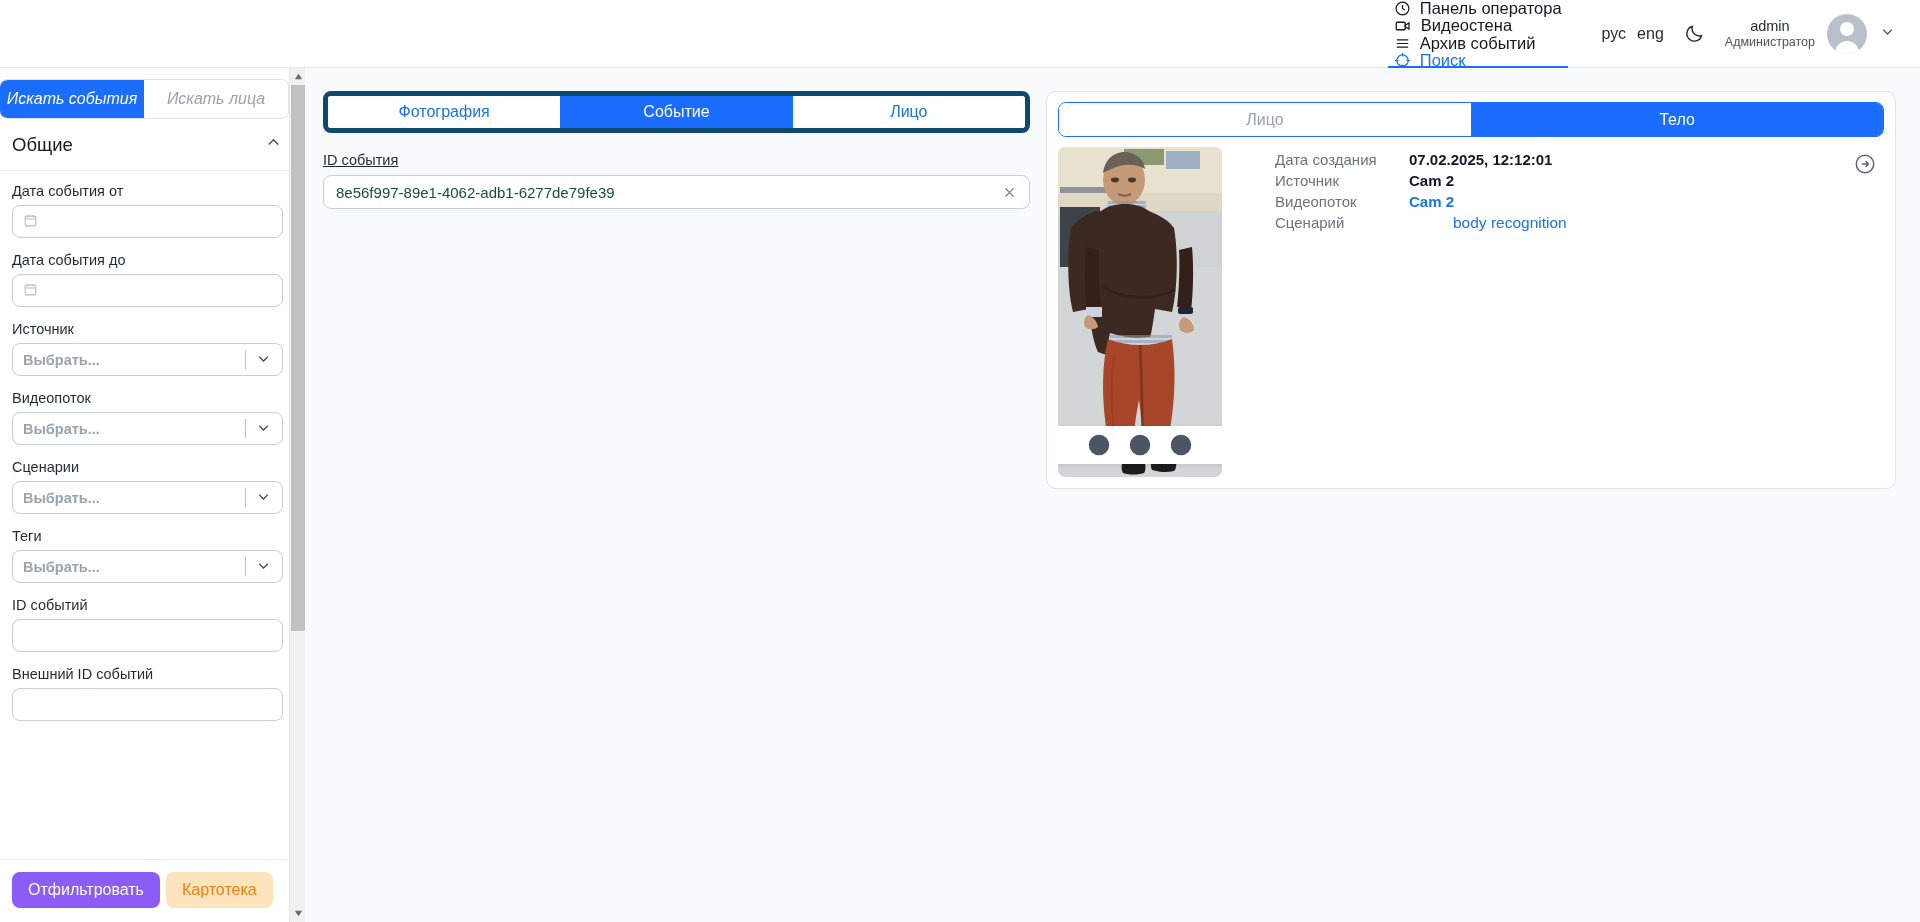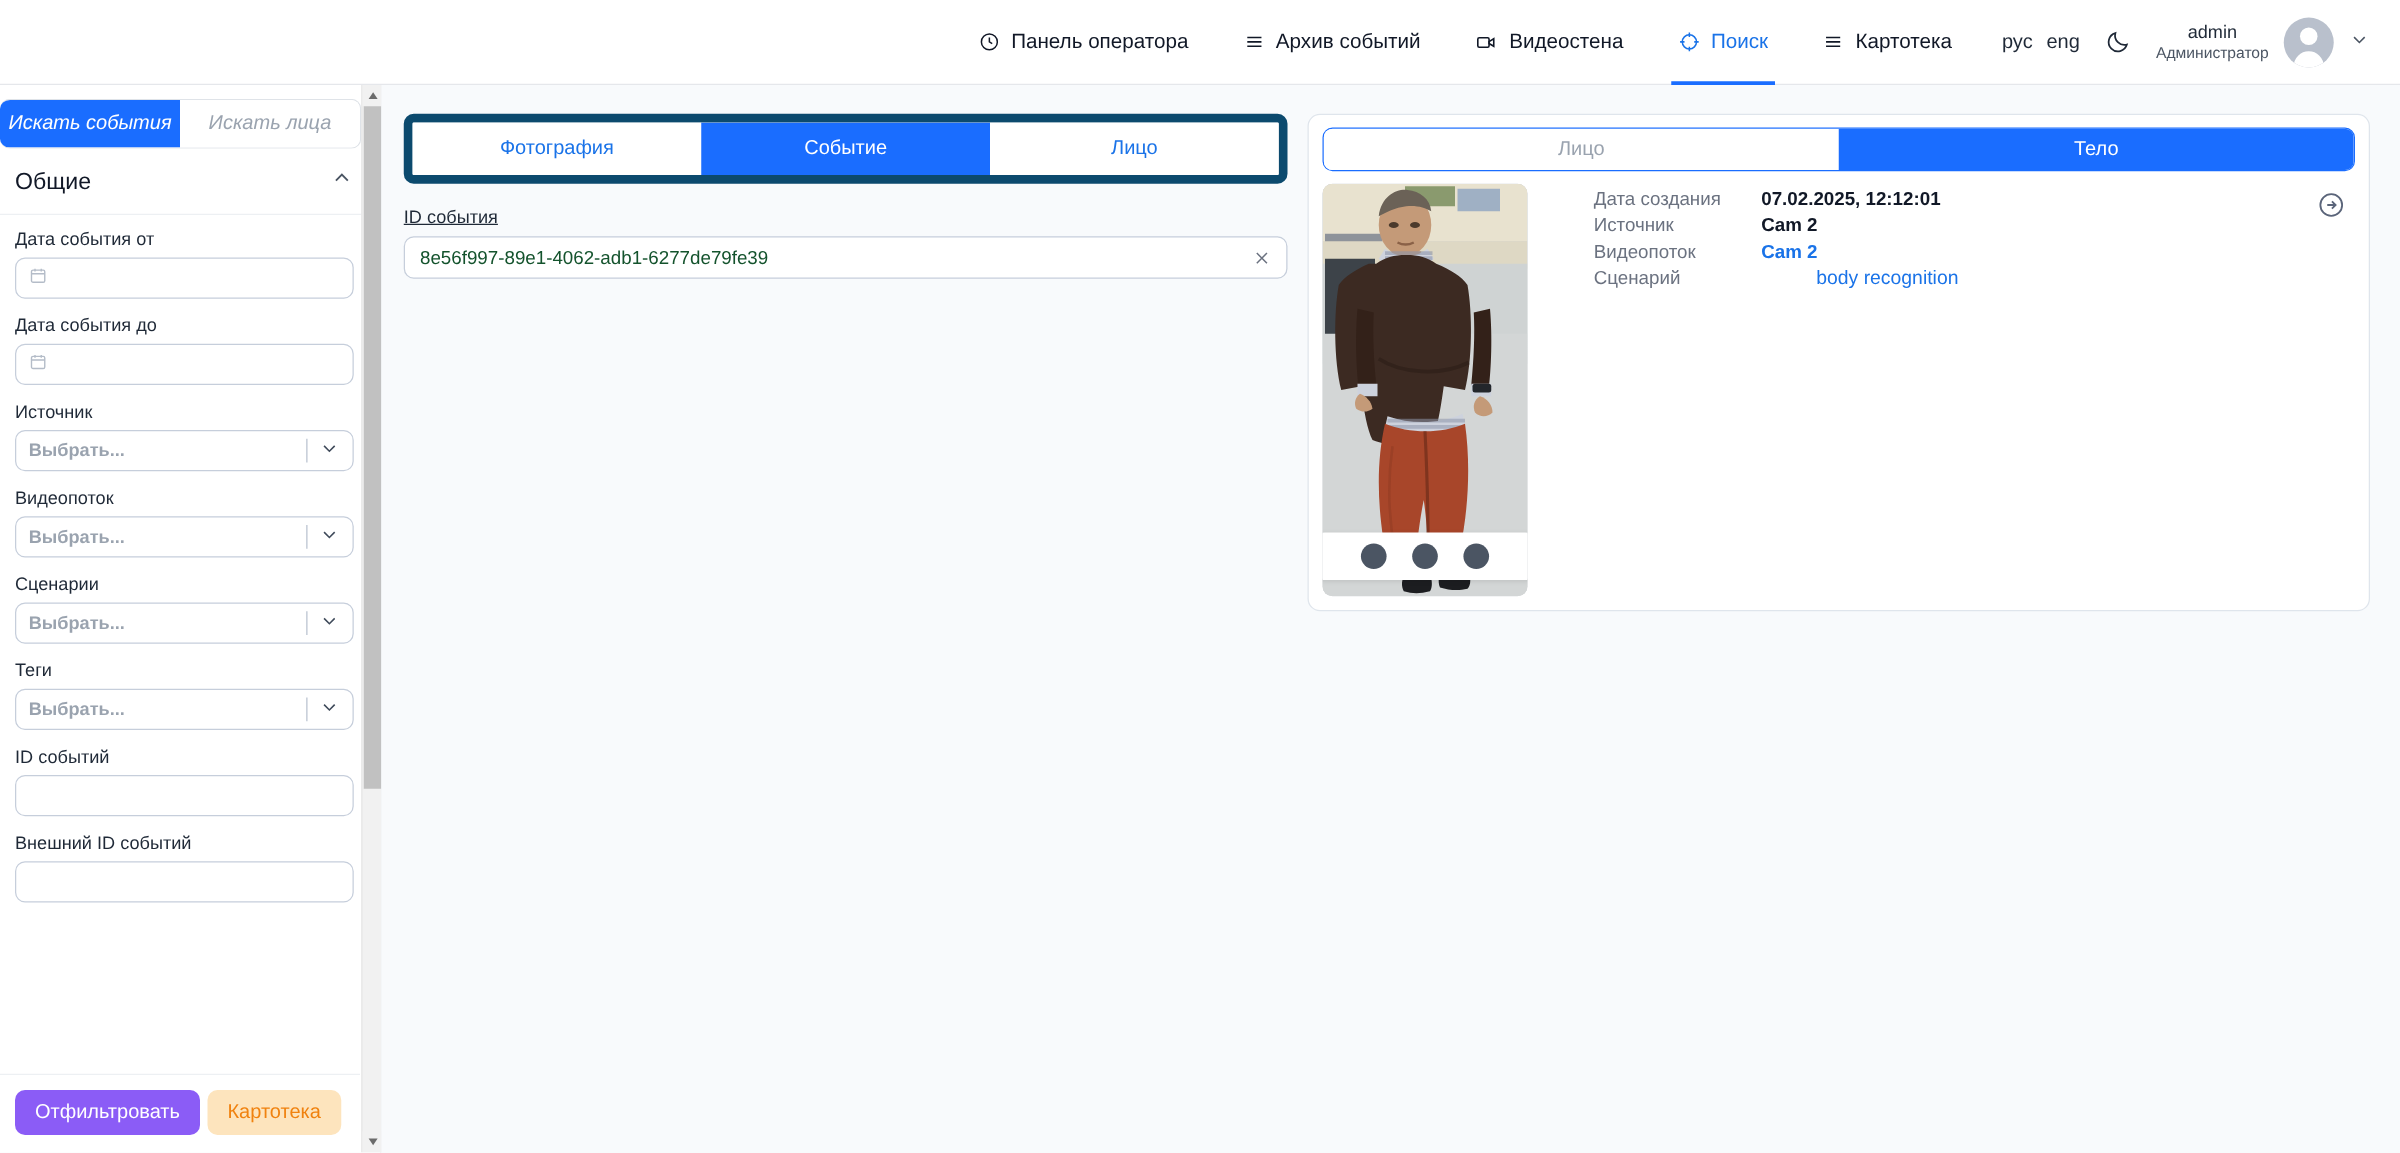"Панель оператора" .nav { flex-direction: none -> column }
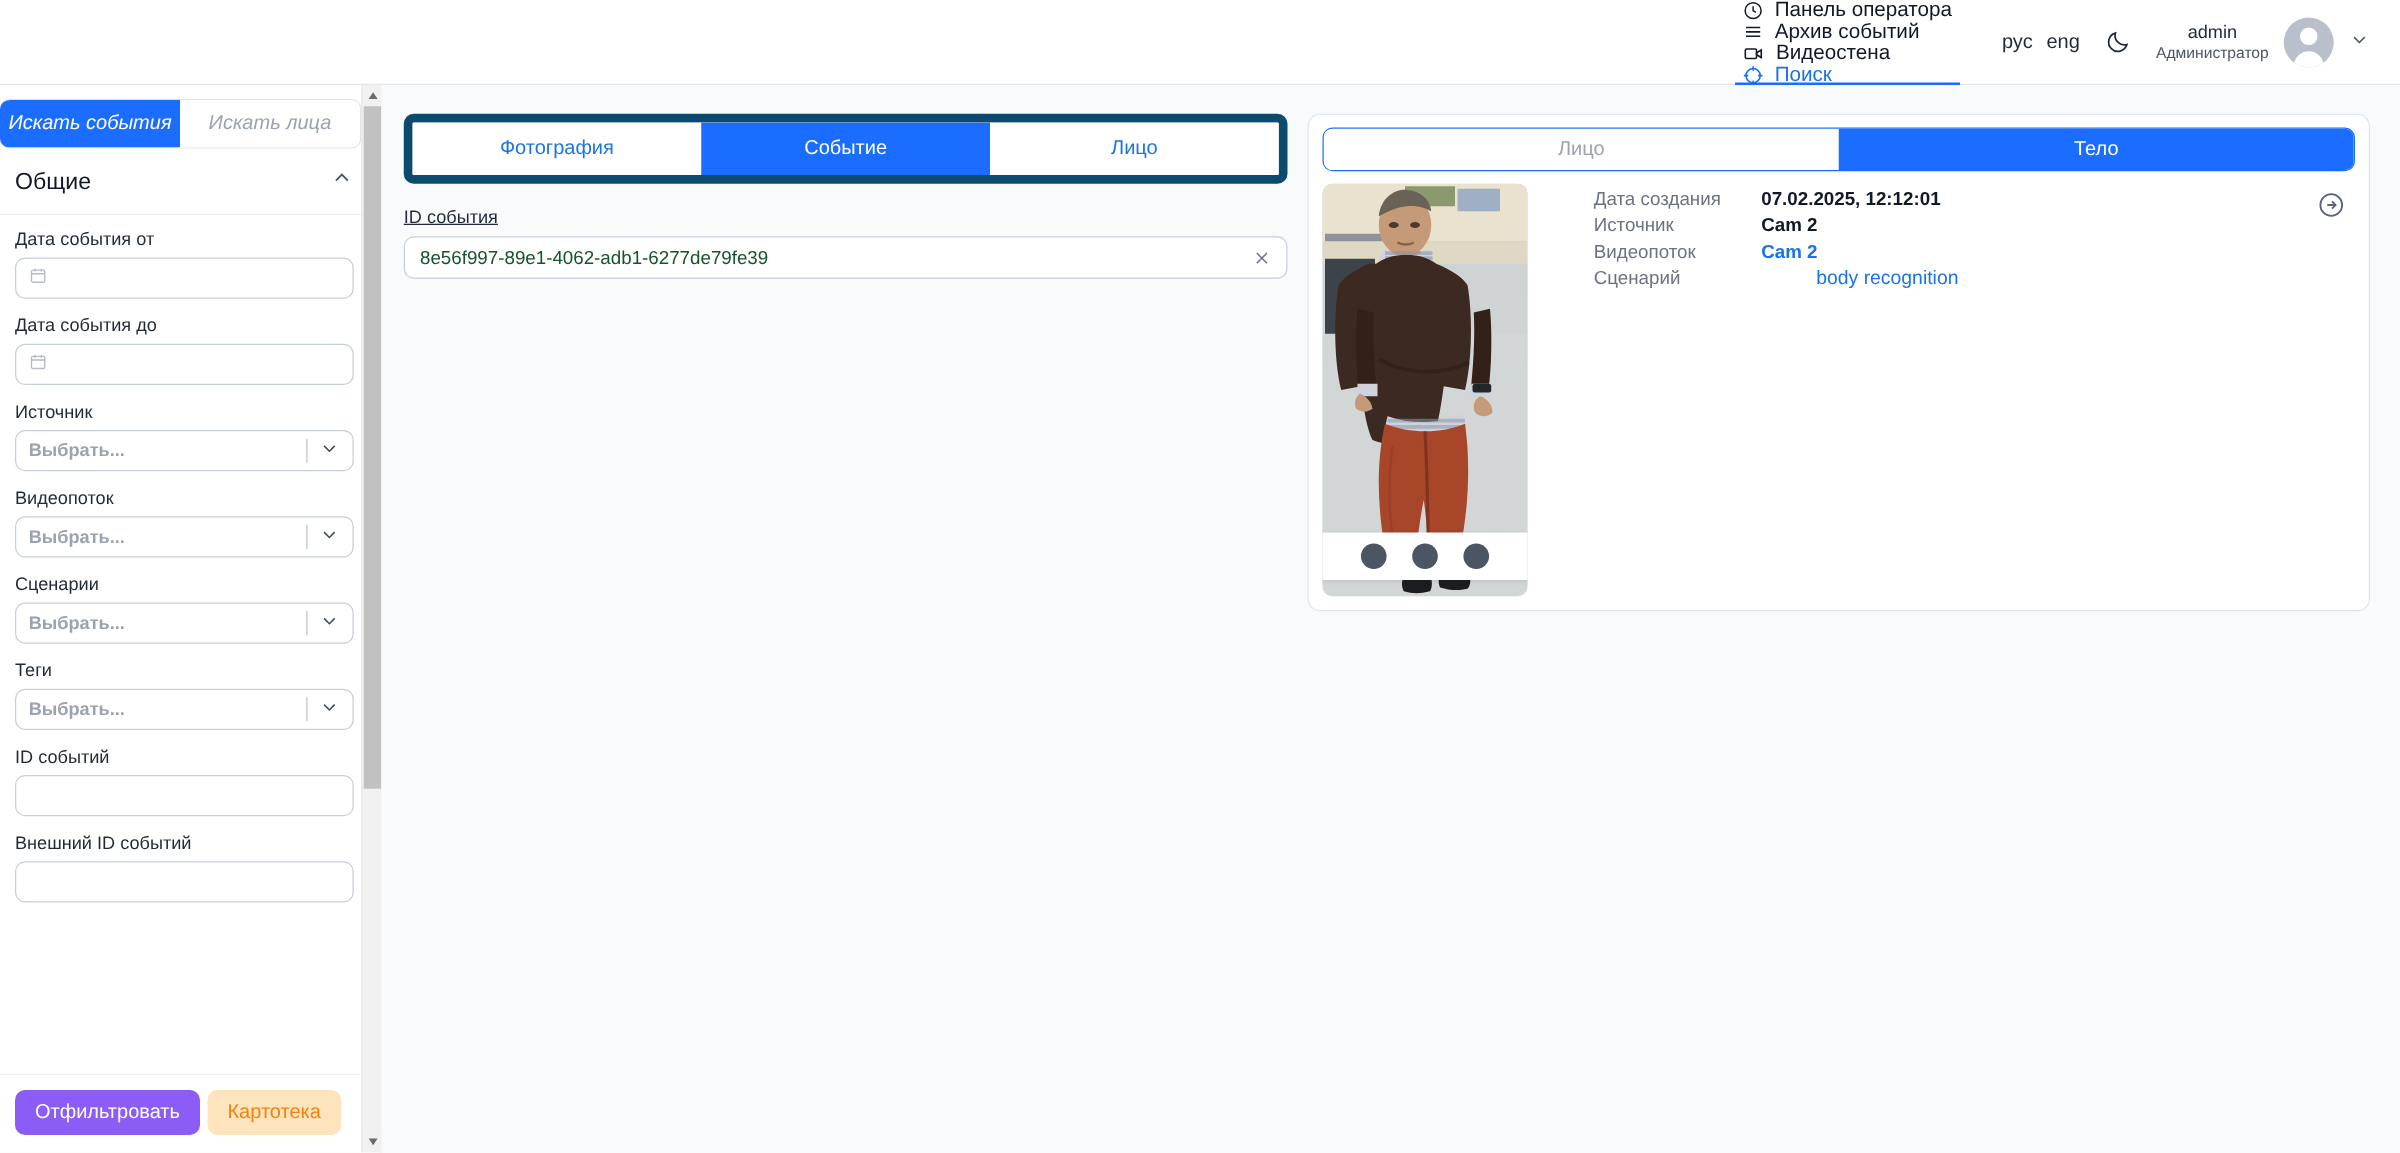"Архив событий" div.nav-item { order: before "Видеостена" -> after "Видеостена" }
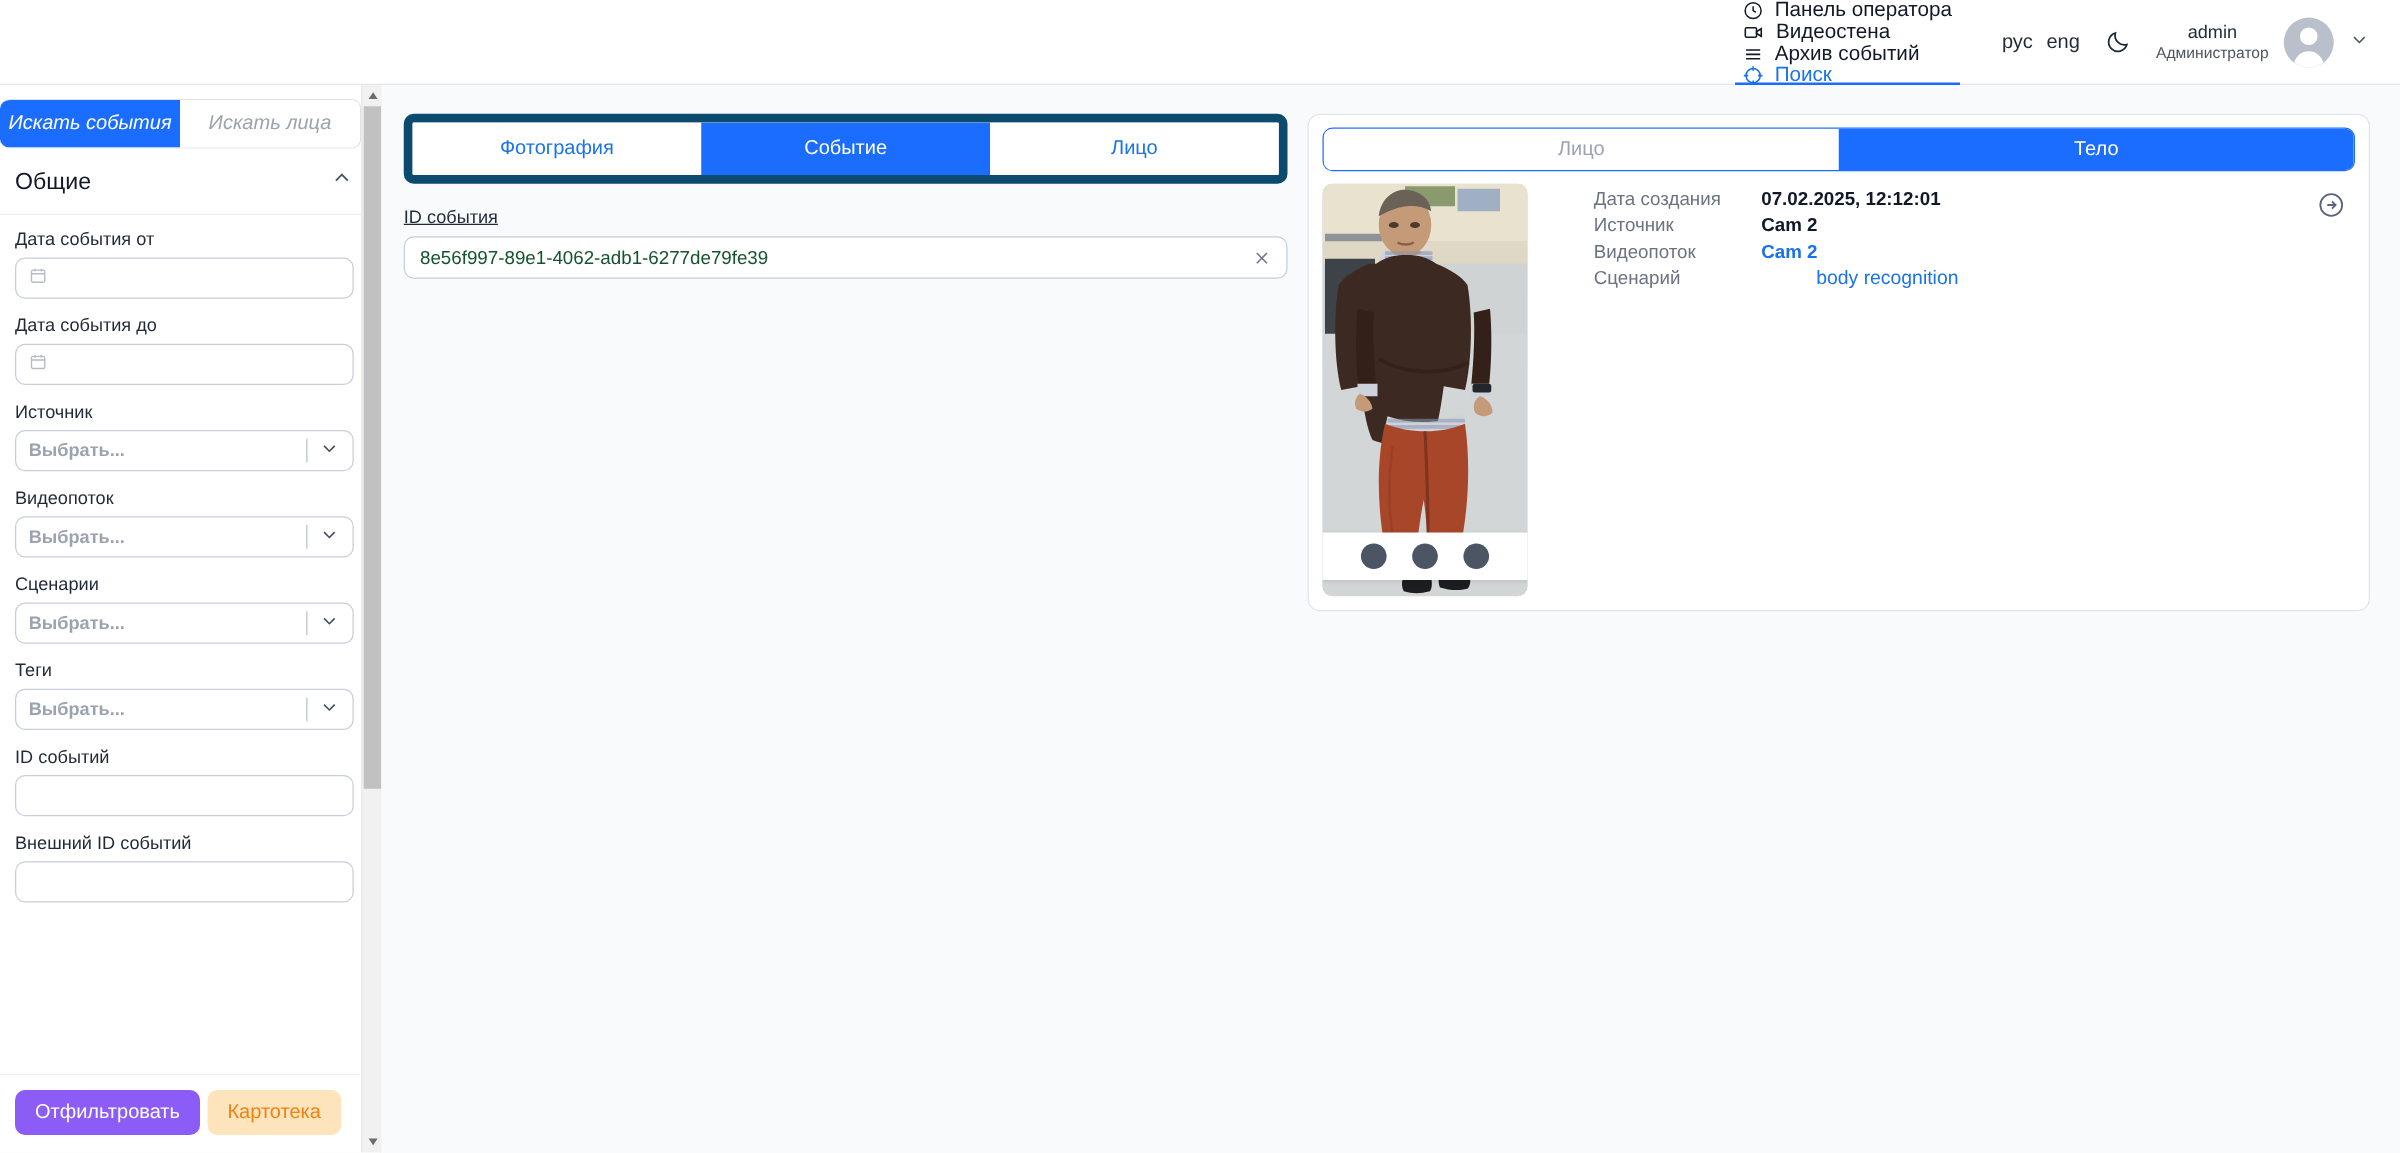"Фотография" .seg { border: 7px solid #0c4a6e -> 5px solid #0c4a6e; height: 56px -> 42px }
